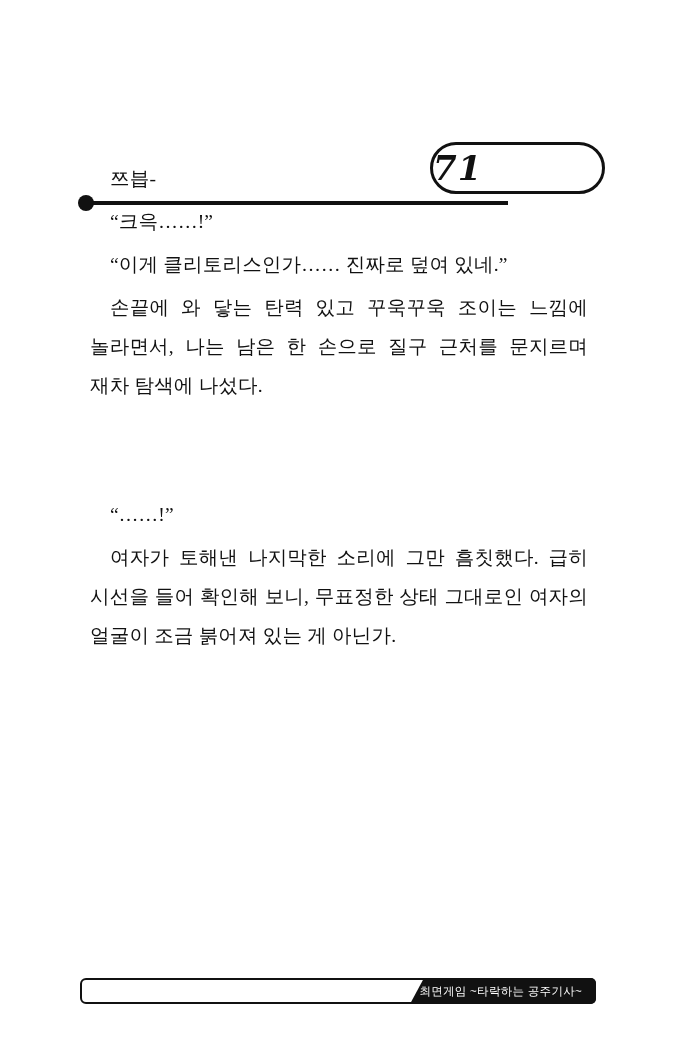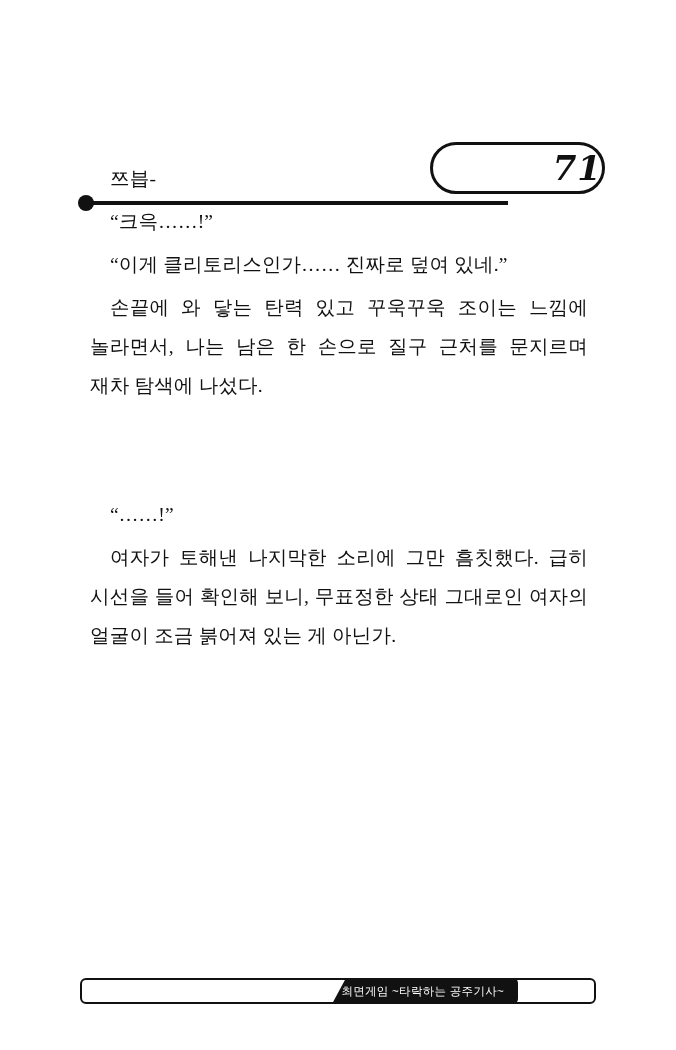"71" .page-num-bubble .num { text-align: right -> left }
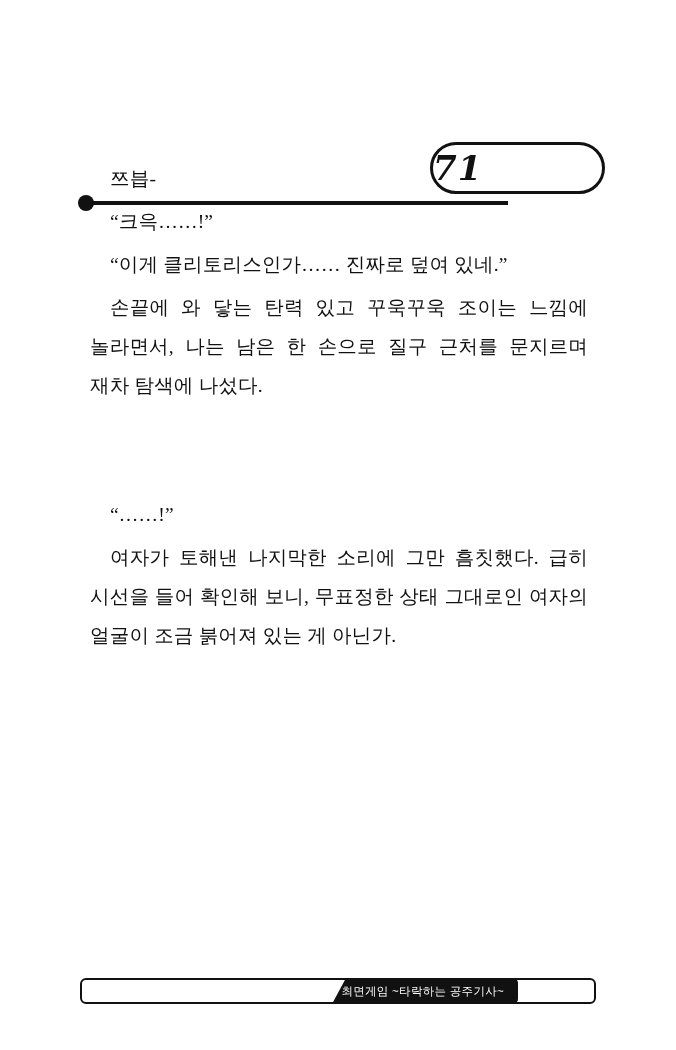"최면게임 ~타락하는 공주기사~" .footer { width: 438px -> 516px }
